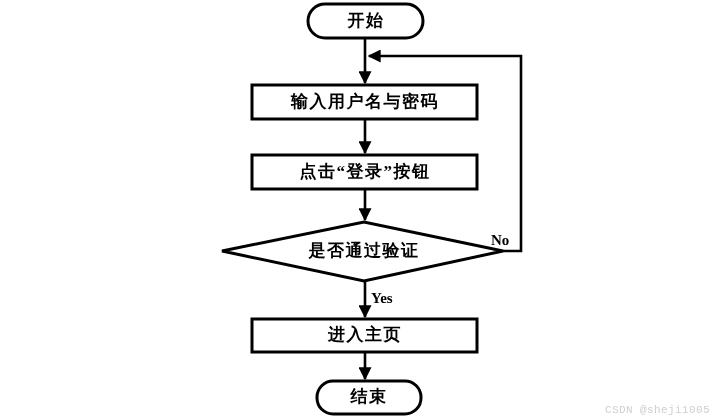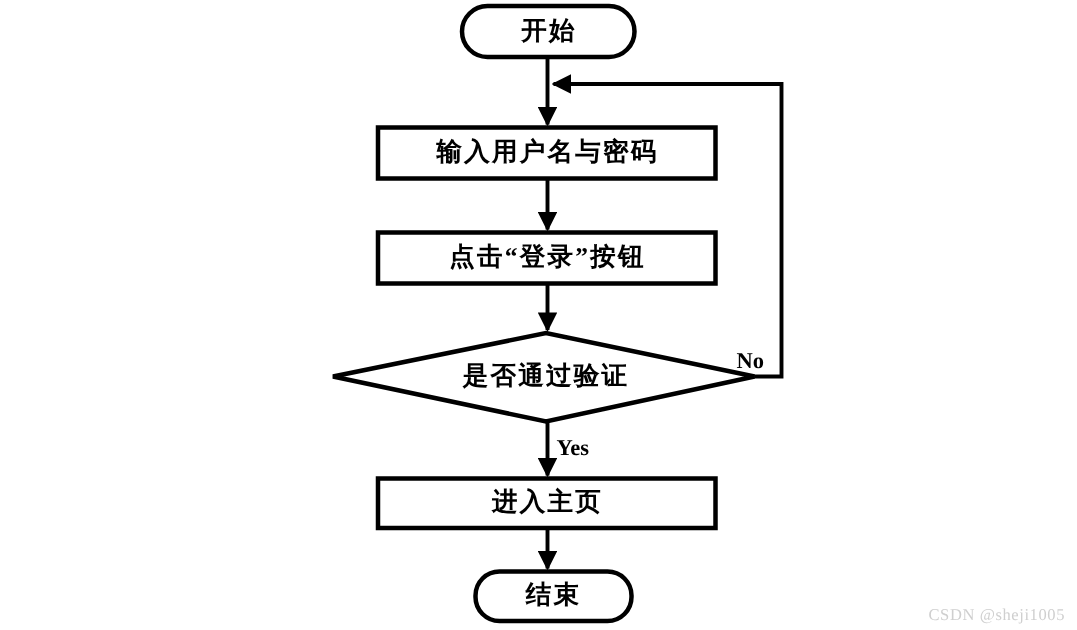"CSDN @sheji1005" .watermark { font-family: Liberation Serif, serif -> Liberation Mono, monospace }
